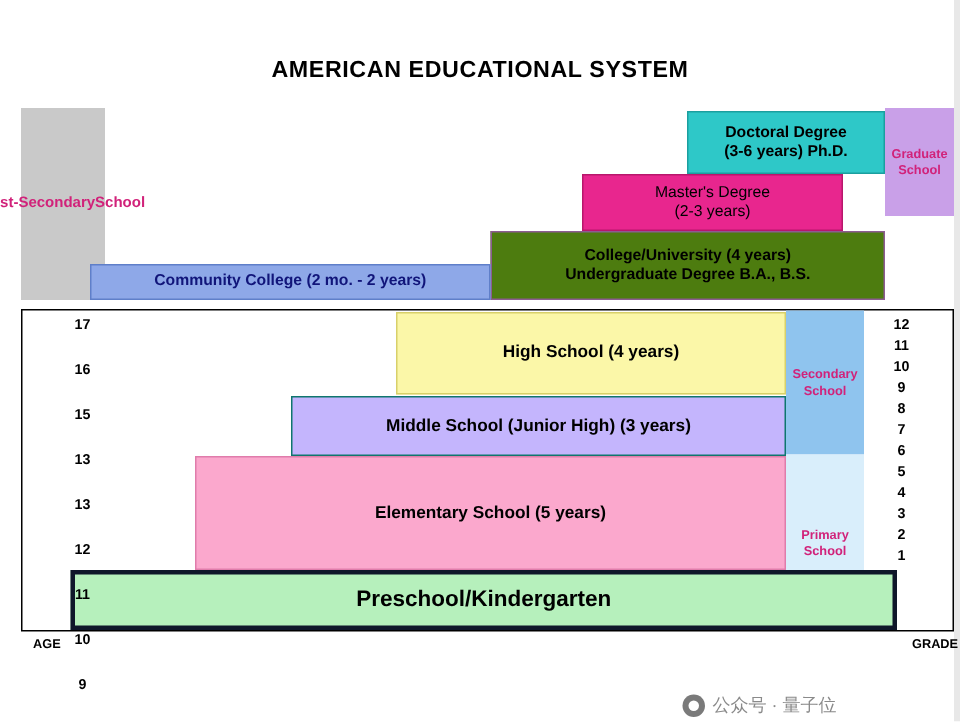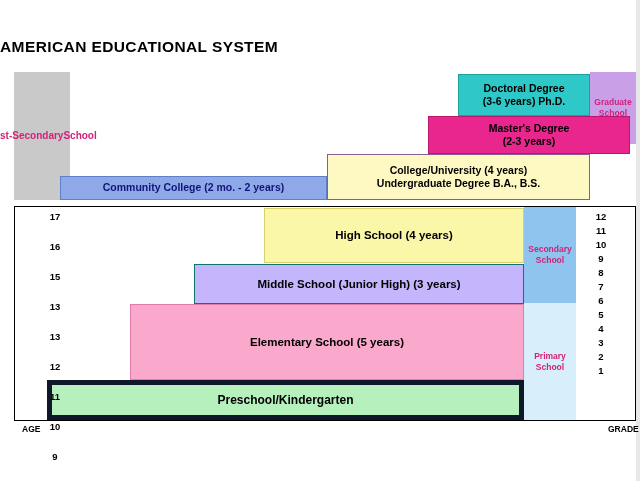"AMERICAN EDUCATIONAL SYSTEM" .title { text-align: left -> center }
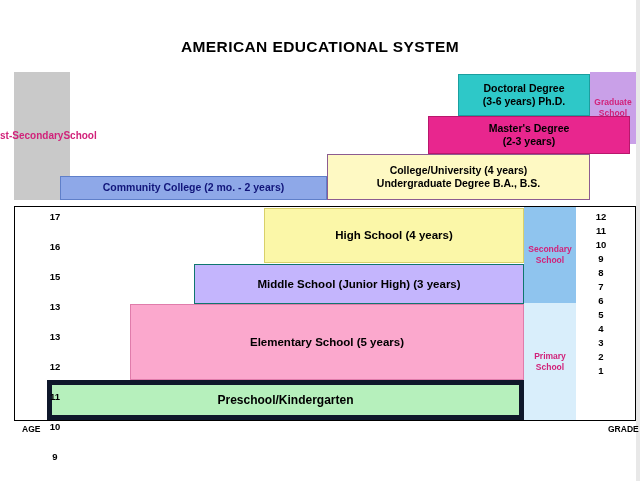"Master's Degree" #masters-block { font-weight: bold -> normal; margin-left: 40px -> none; width: 202px -> 174px }
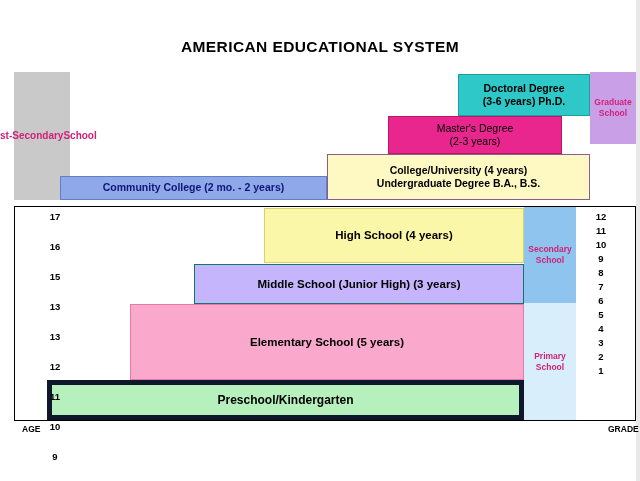"College/University (4 years)" #college-block { background: #fef9c3 -> #4d7c0f }
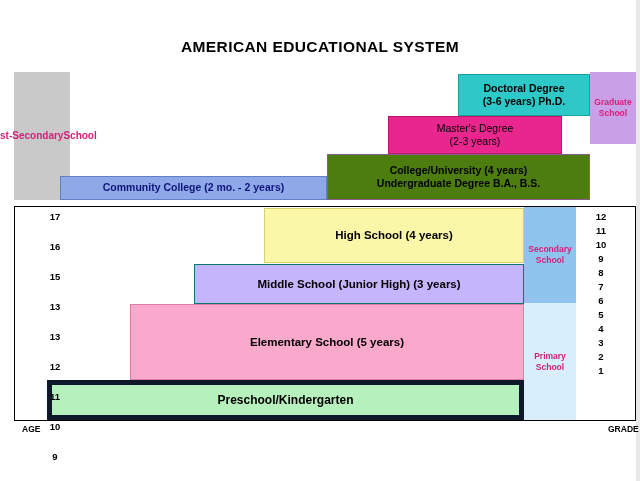"Preschool/Kindergarten" #preschool-block { border: 5px solid #0f172a -> 3px solid #0f172a; font-size: 12px -> 15px; width: 477px -> 551px }
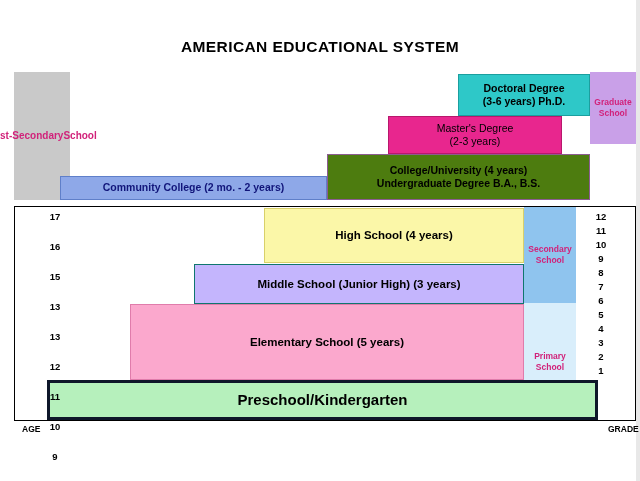"公众号 · 量子位" div { html: none -> <div> <span></span> <span>公众号 · 量子位</span> </div> }
